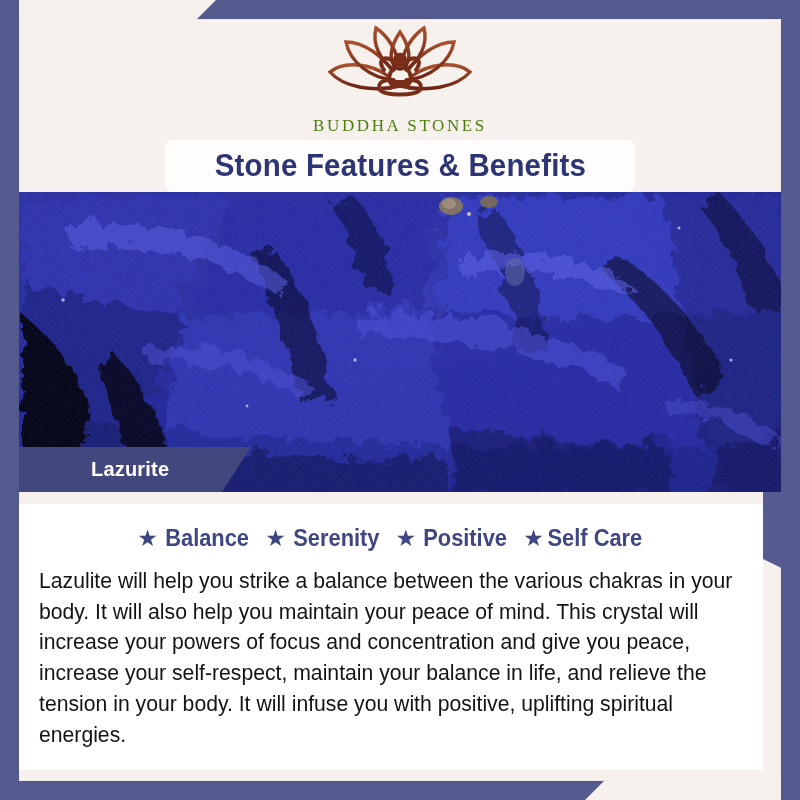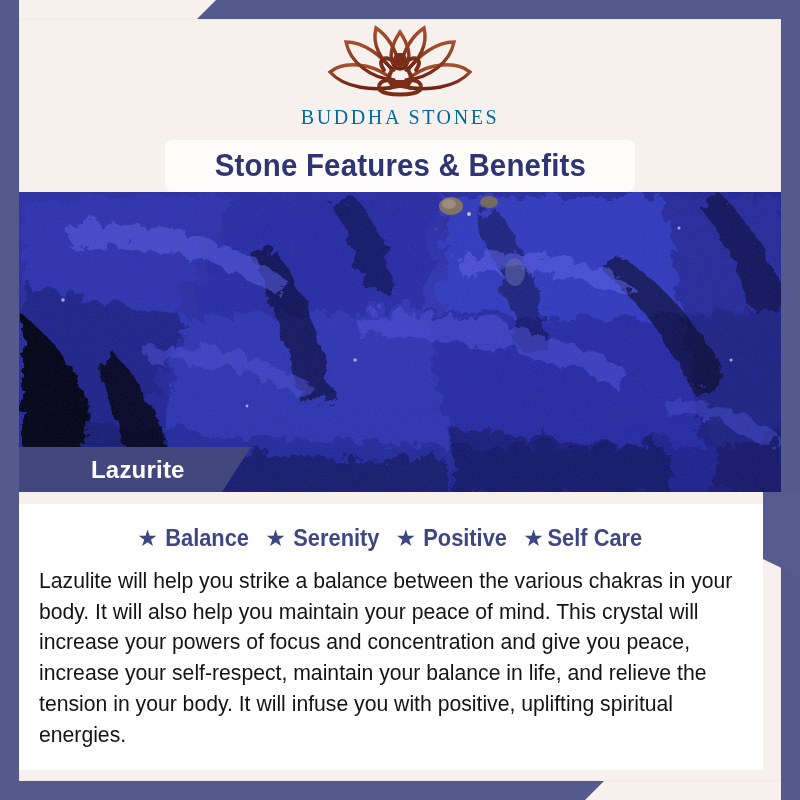"BUDDHA STONES" .logo-word { color: #0369a1 -> #4d7c0f; font-size: 20px -> 17px; margin-top: 2px -> 12px }
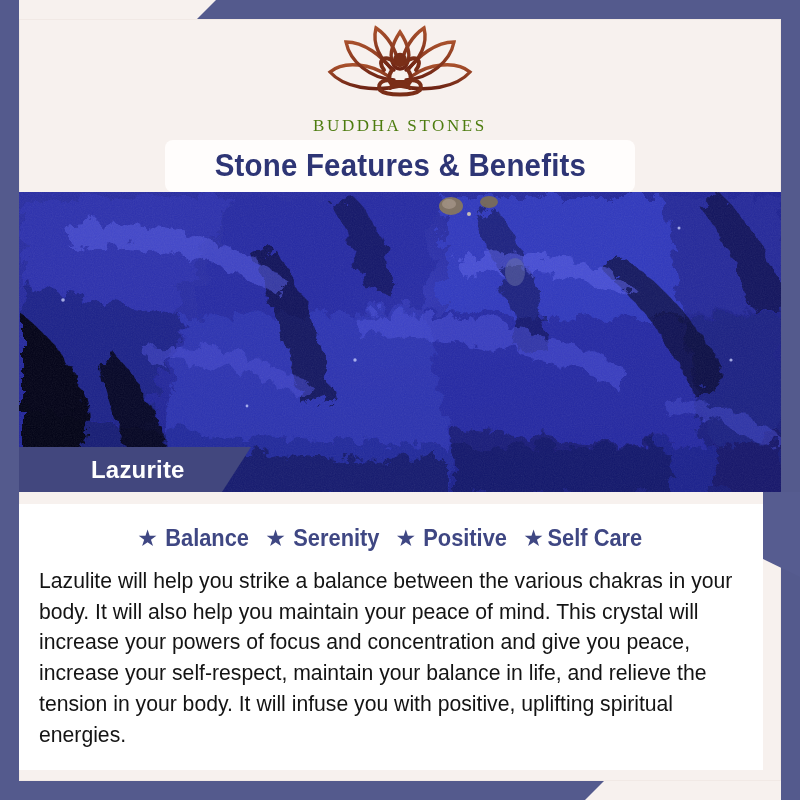"Lazurite" .stone-name-text { font-size: 24px -> 20px }
